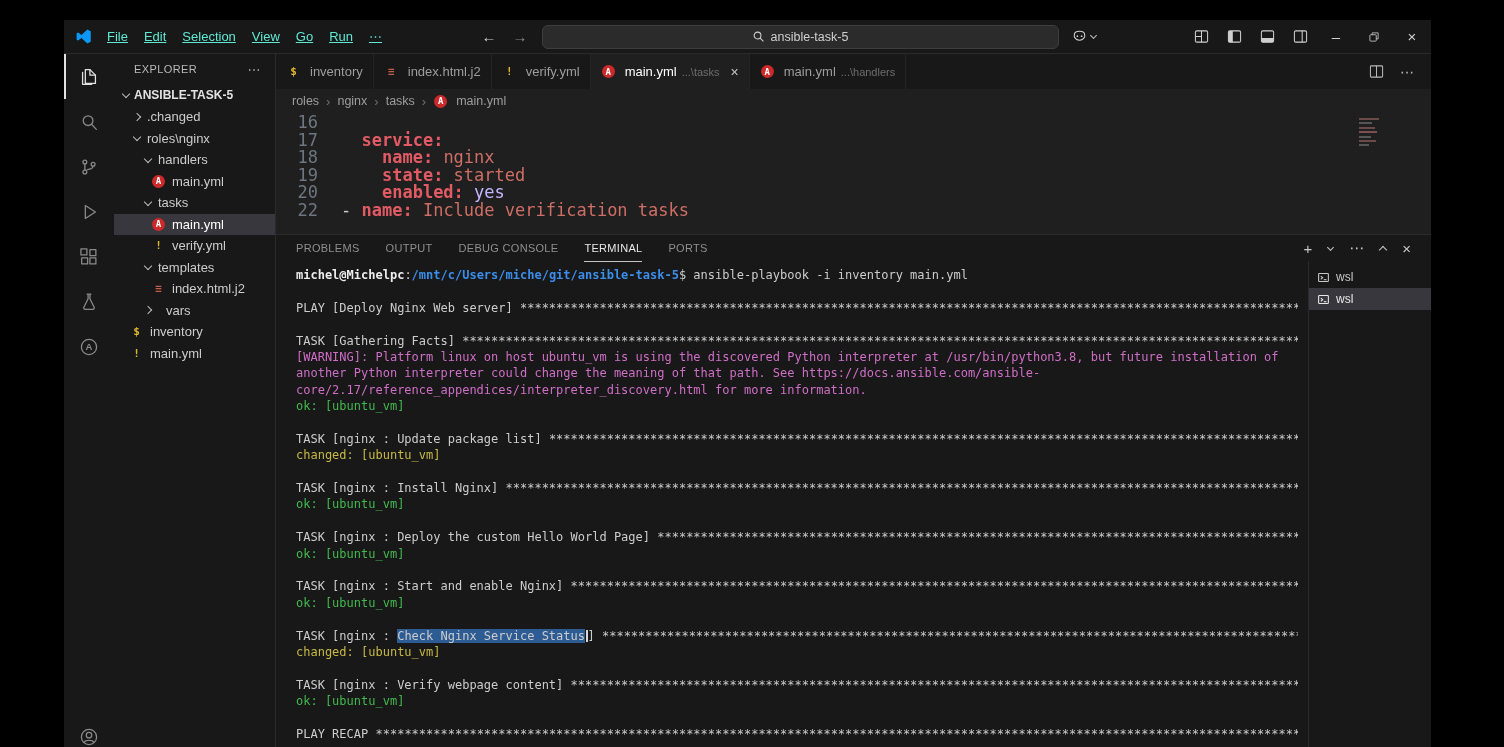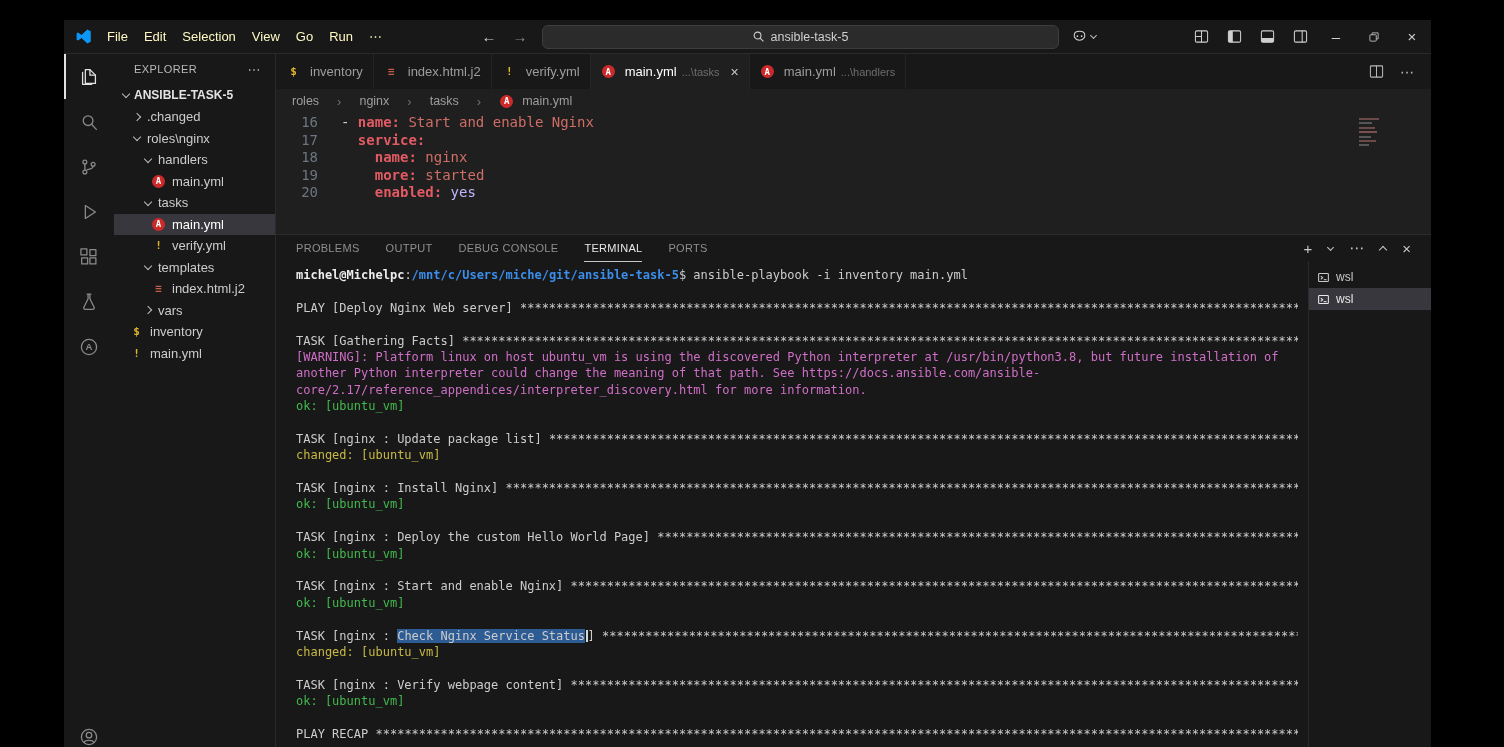"File" .tb-menu { color: #fef9c3 -> #5eead4; text-decoration: none -> underline }
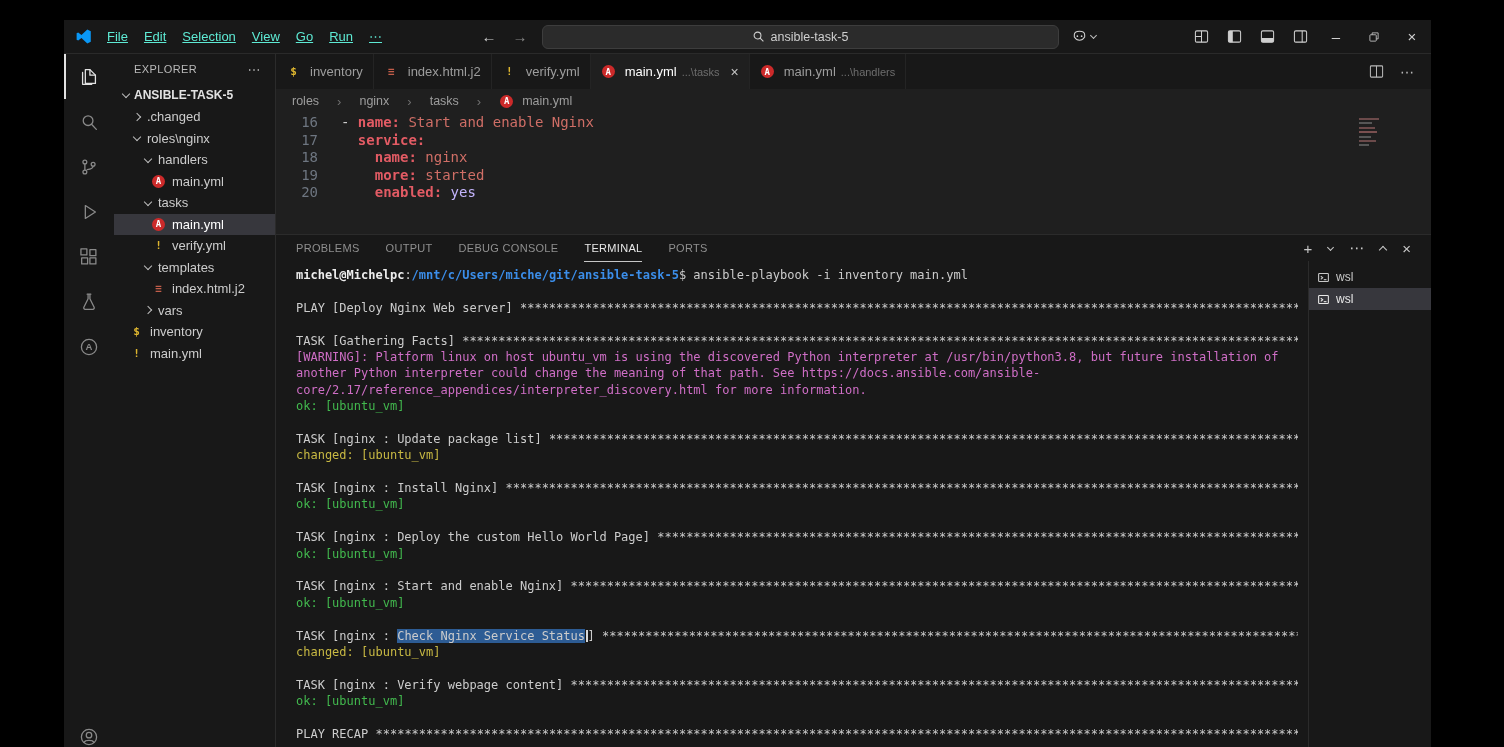"roles" .breadcrumbs { gap: 18px -> 7px }
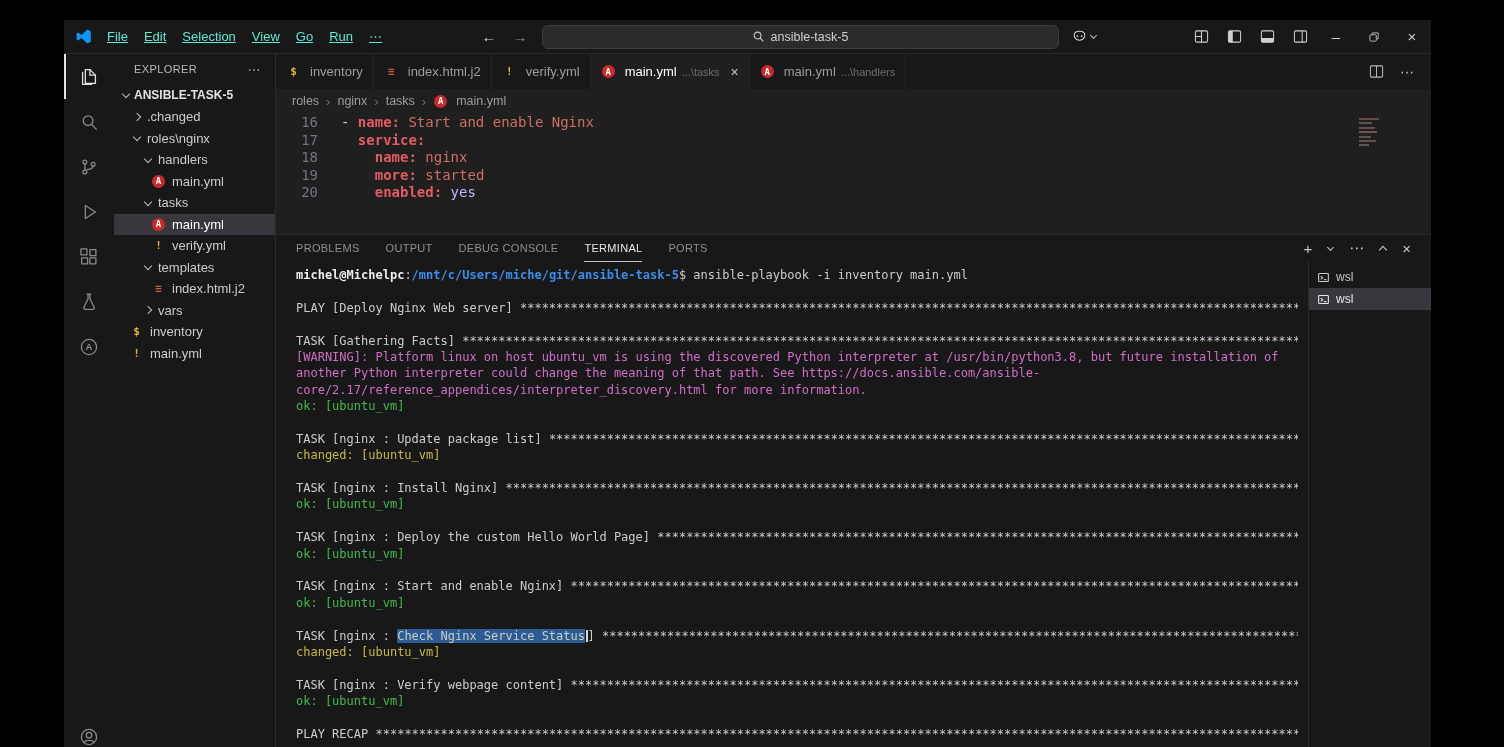"16" .code { font-size: 14px -> 17px }
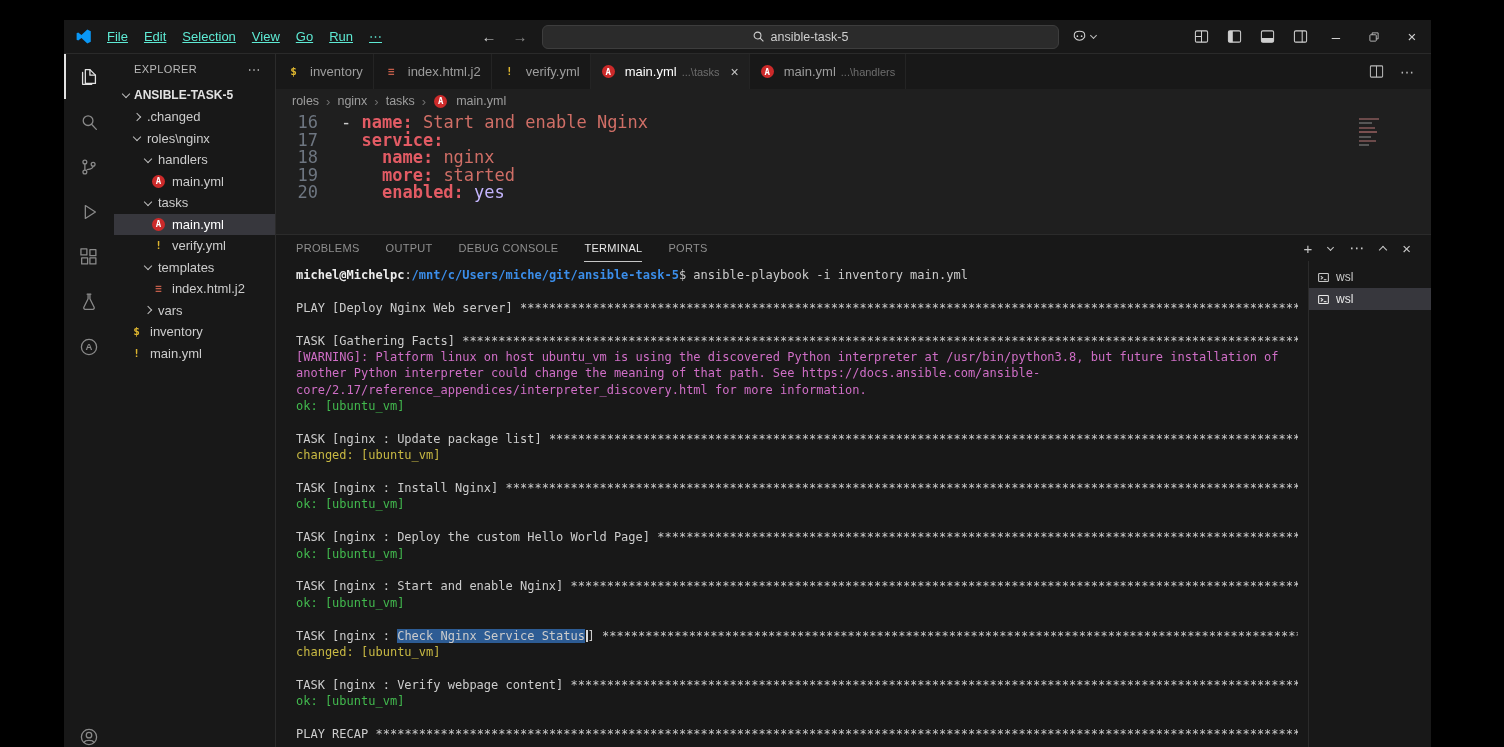"- name: Start and enable" span.ct { html: <span><span>- </span><span>name:</span><span> Start and enable Nginx</span></span> -> none }
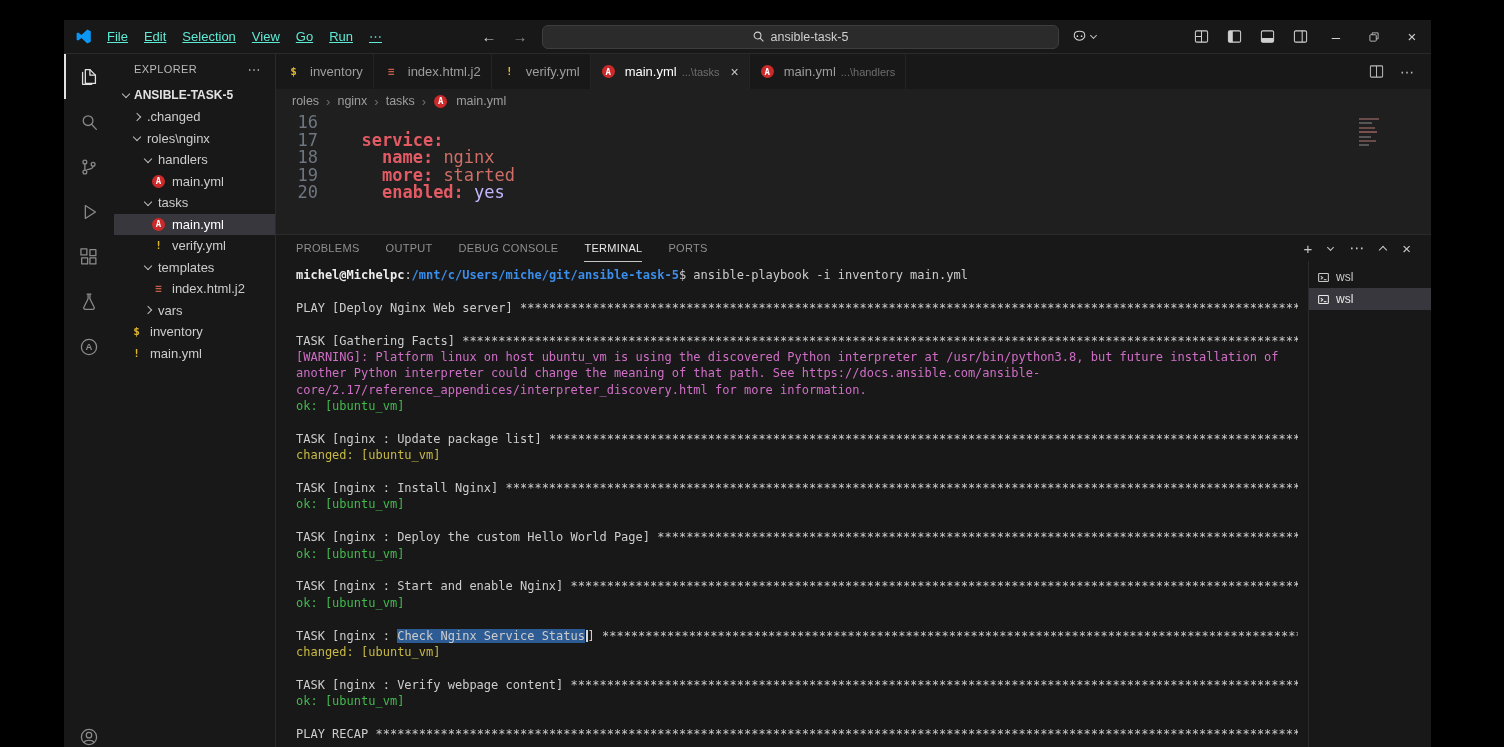"more:" span.sg-key { text: more -> state }
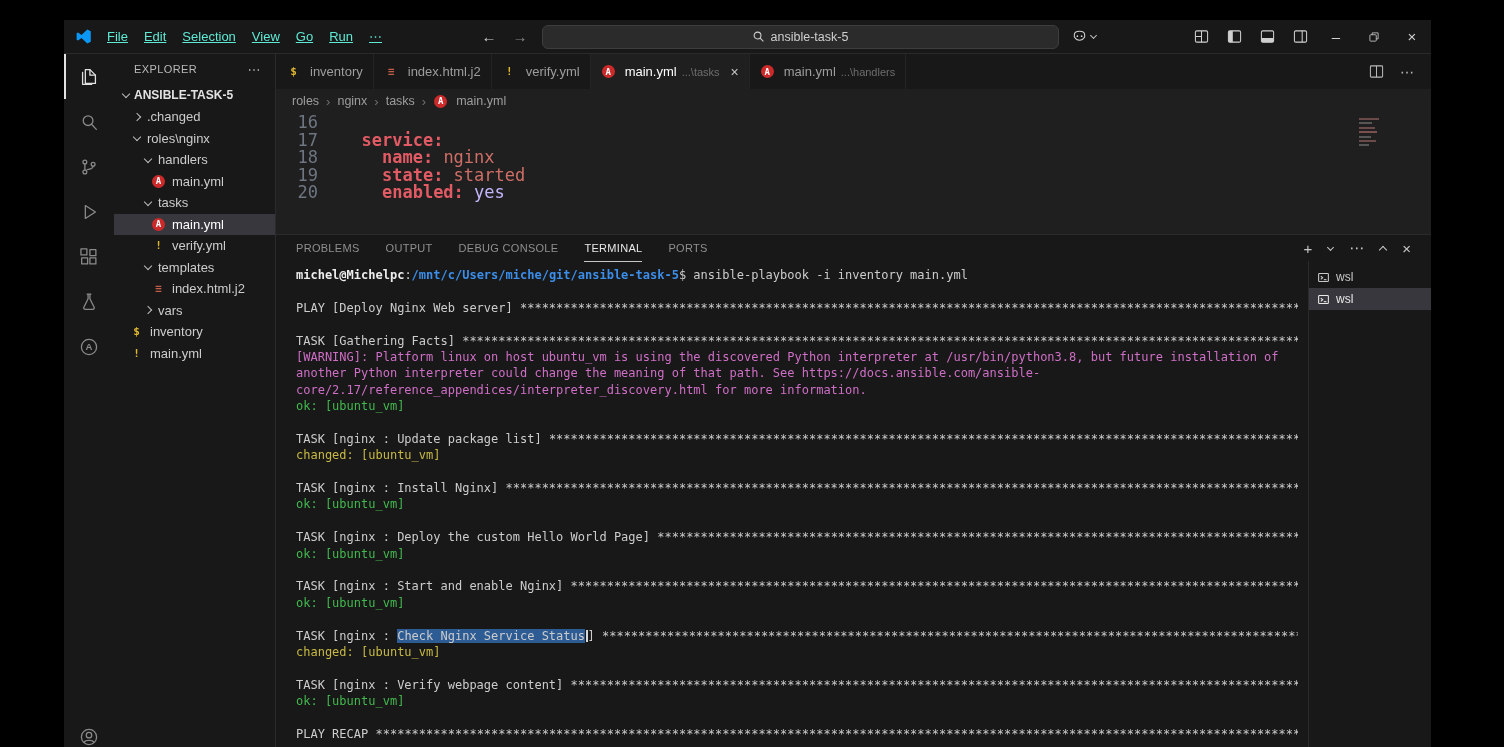"22" div.cl { html: none -> <div> <span>22</span> <span><span>- </span><span>name:</span><span> Include verification tasks</span></span> </div> }
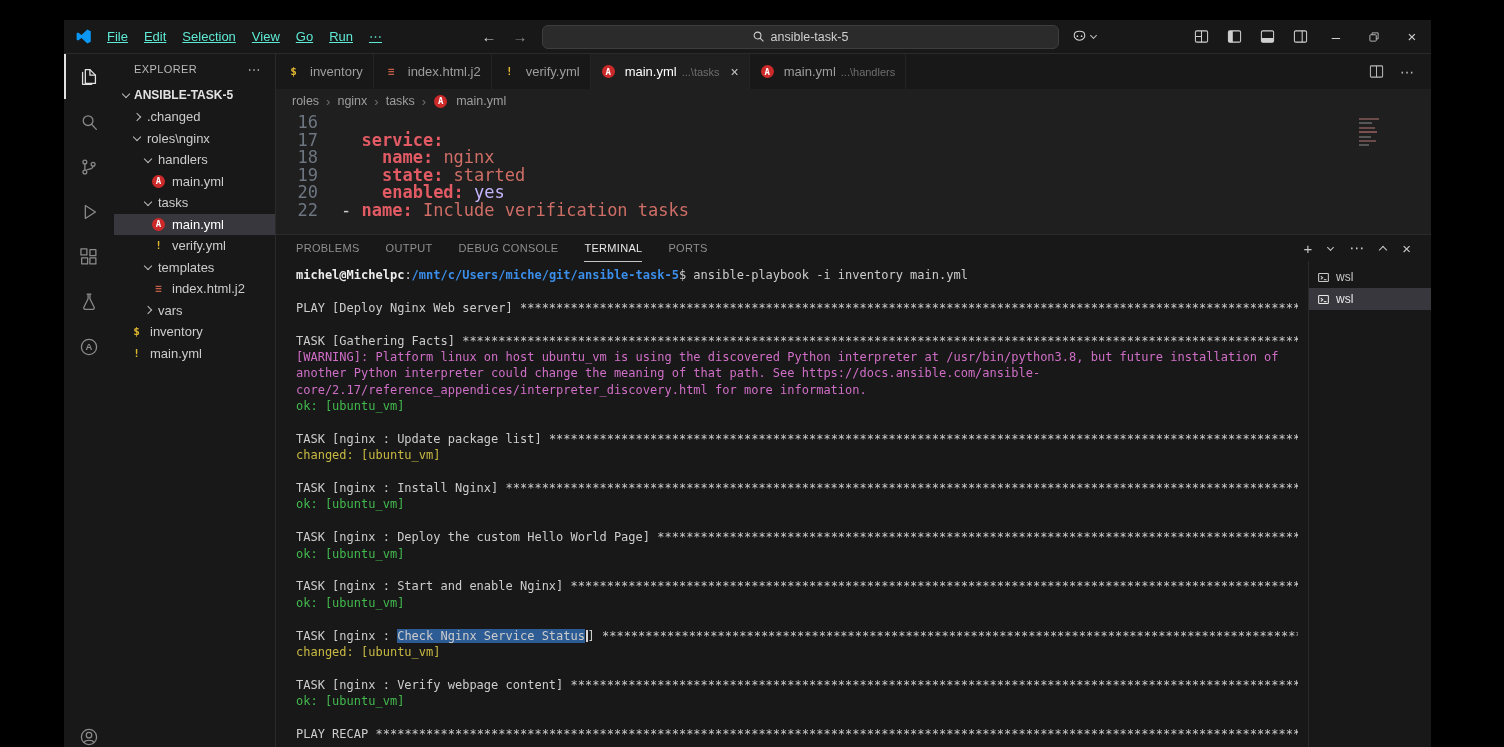"vars" div.tree-row { gap: none -> 8px }
